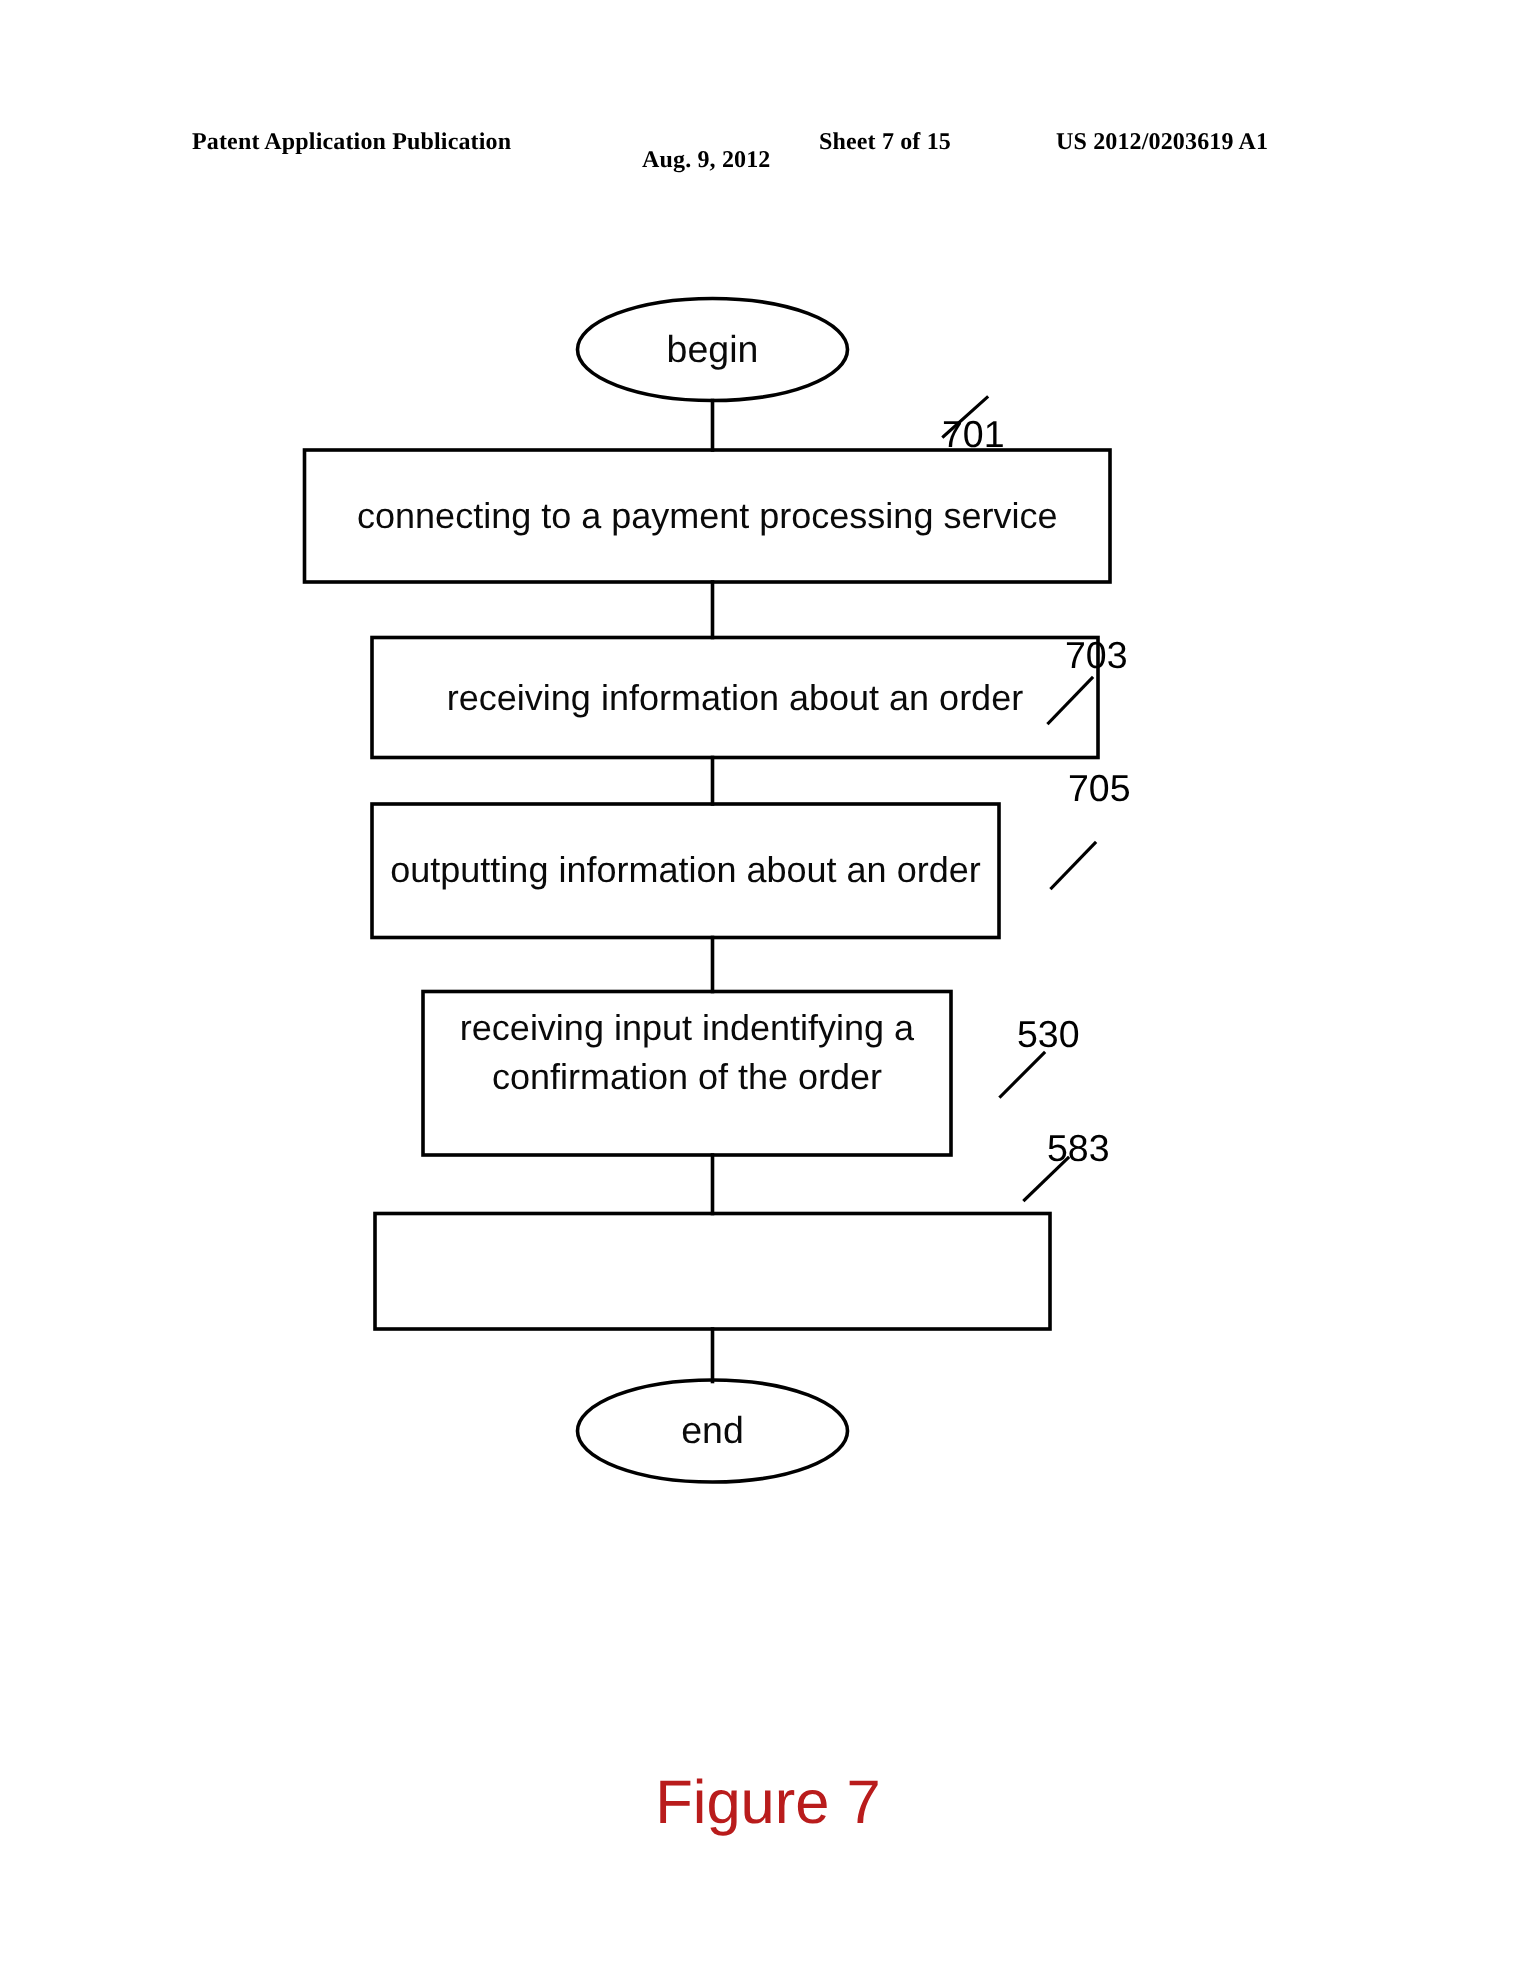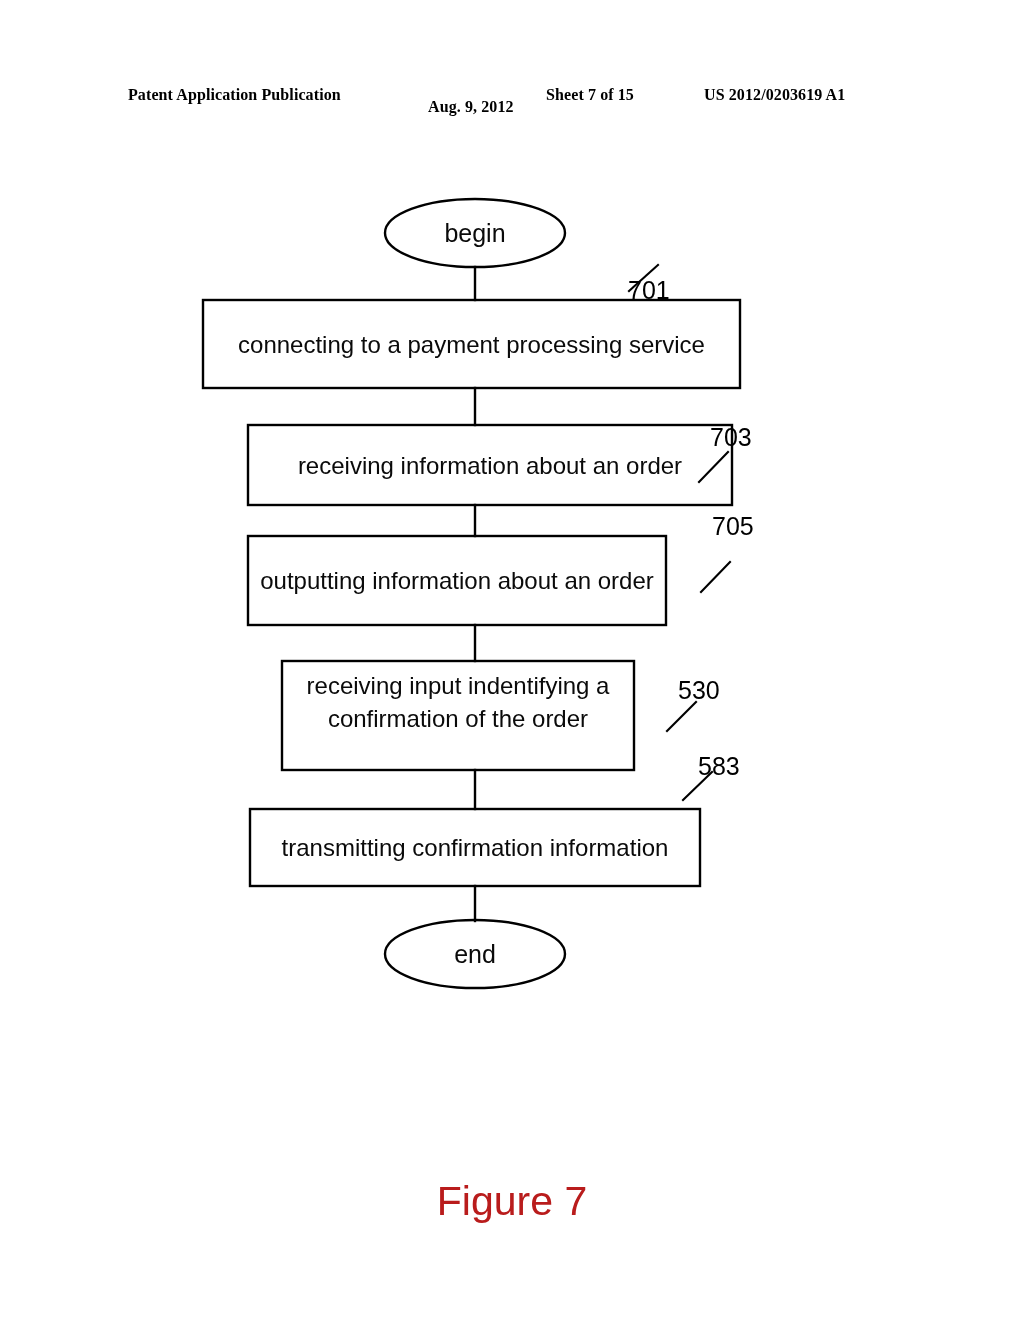"transmitting confirmation information" div.node-text { html: <div>transmitting confirmation information</div> -> none }
